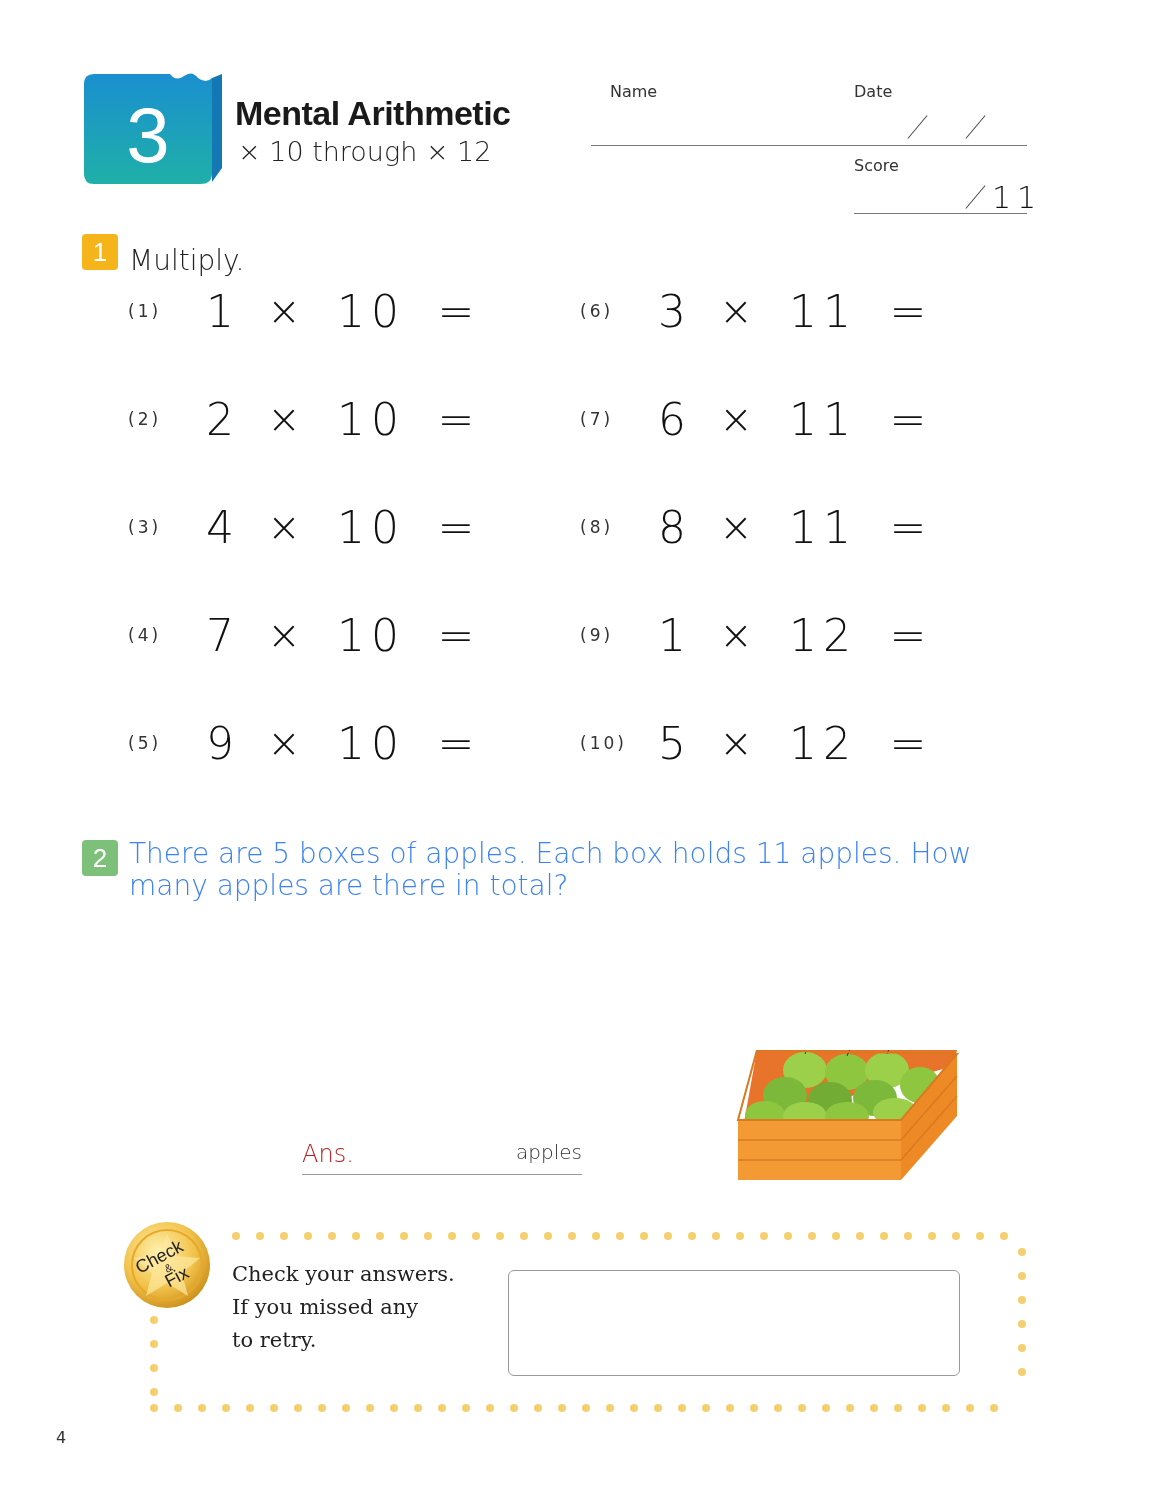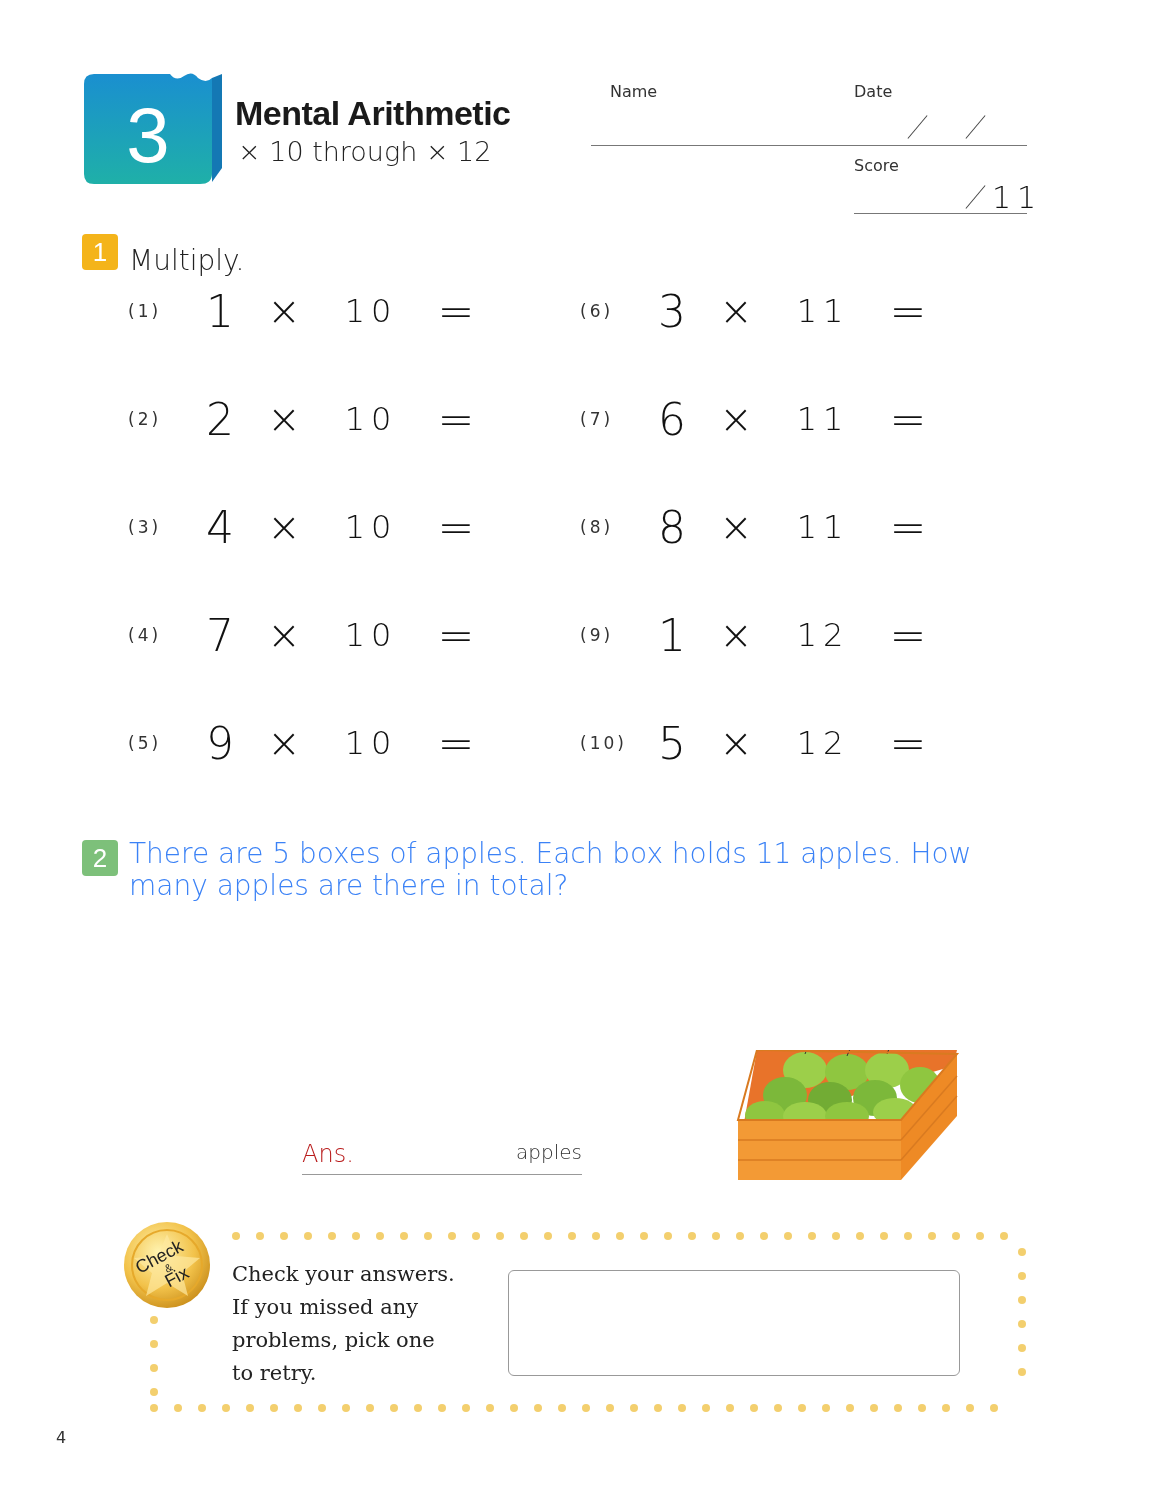"10" .pb { font-size: 32px -> 44px }
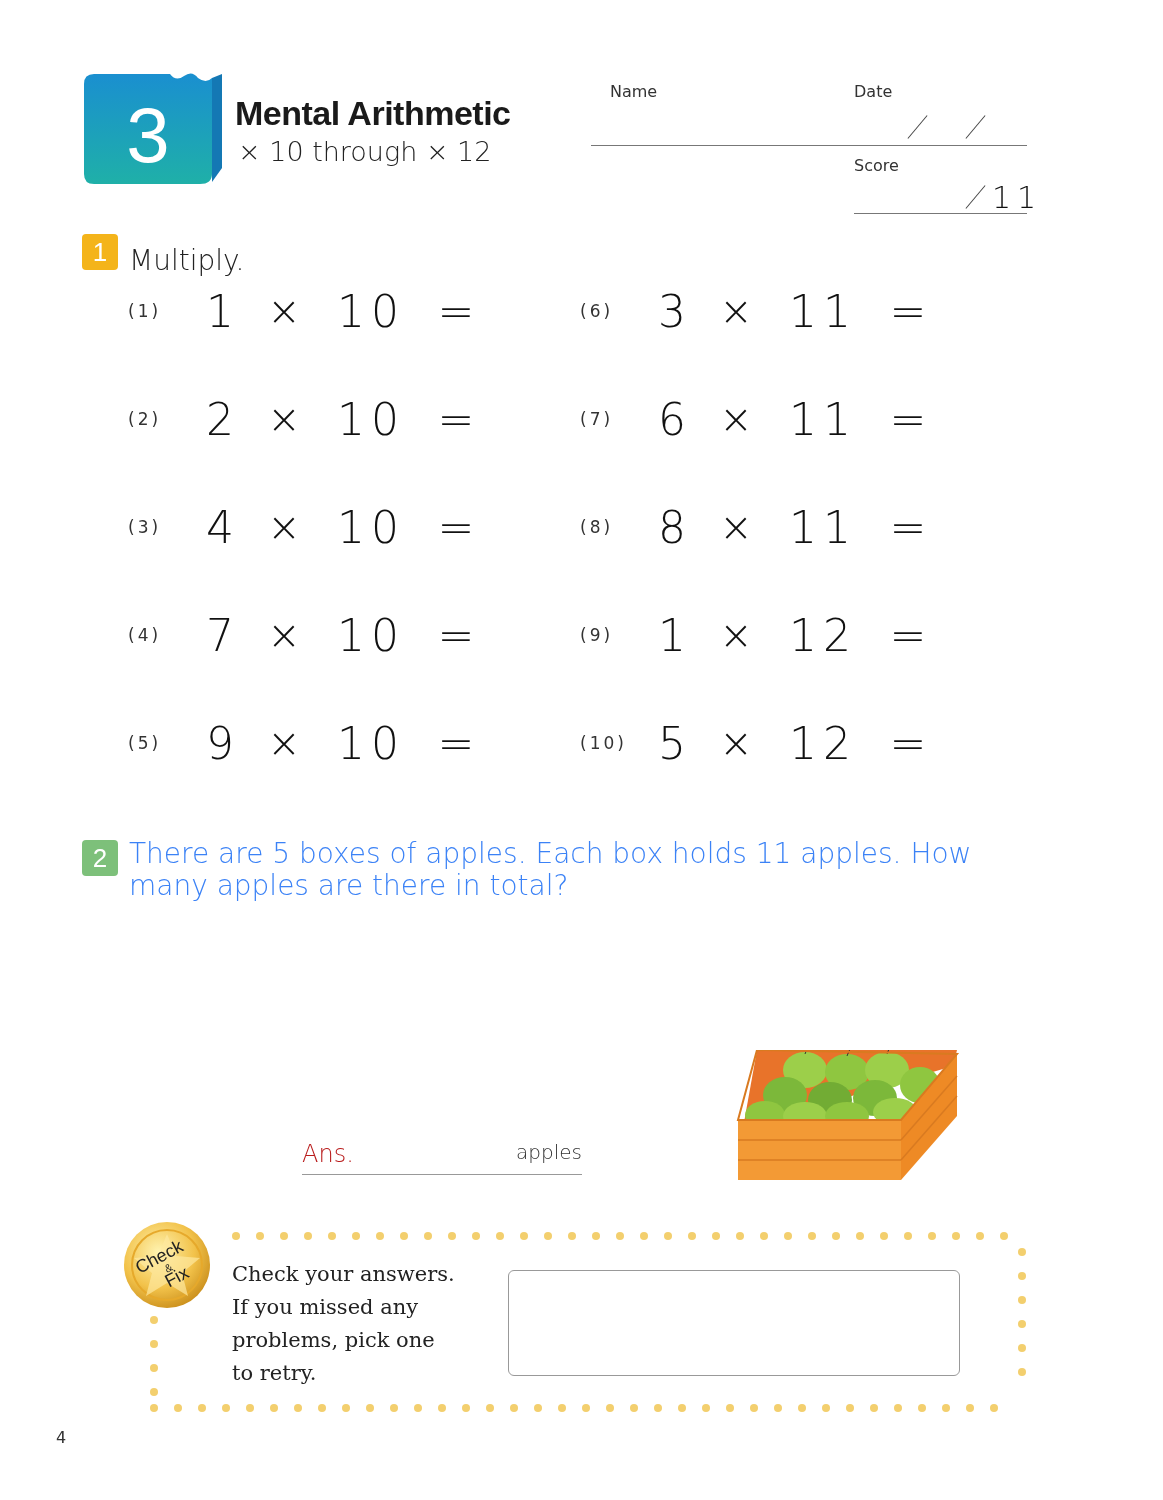"problems, pick one" div { html: <div>problems, pick one</div> -> none }
